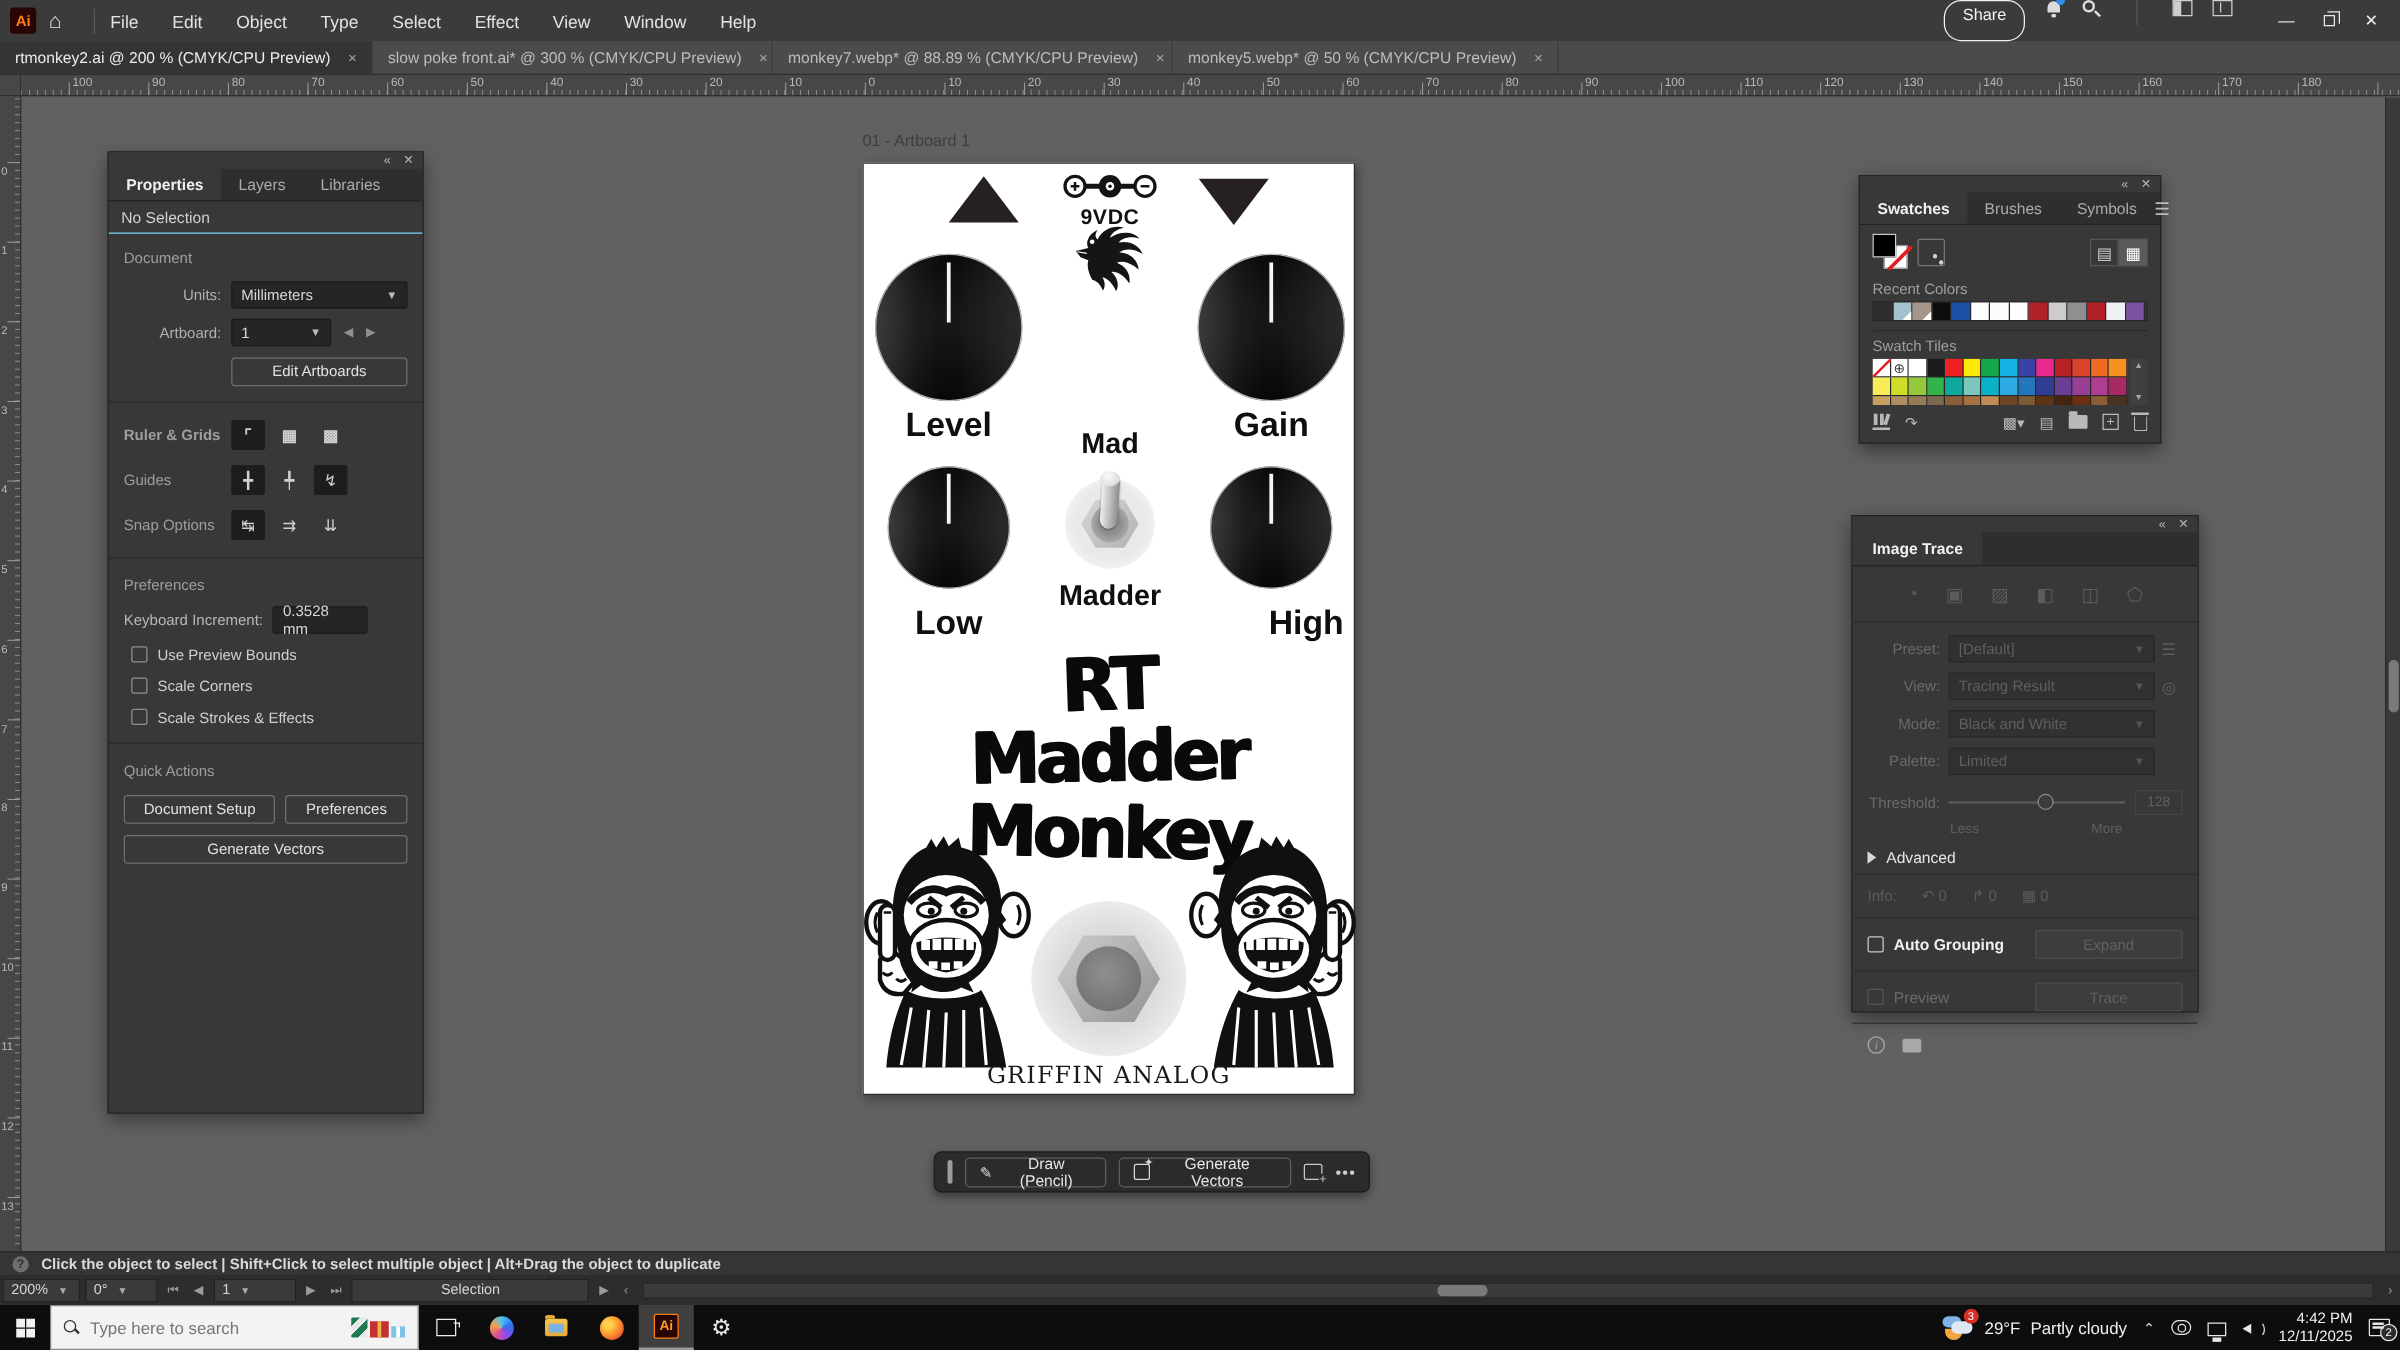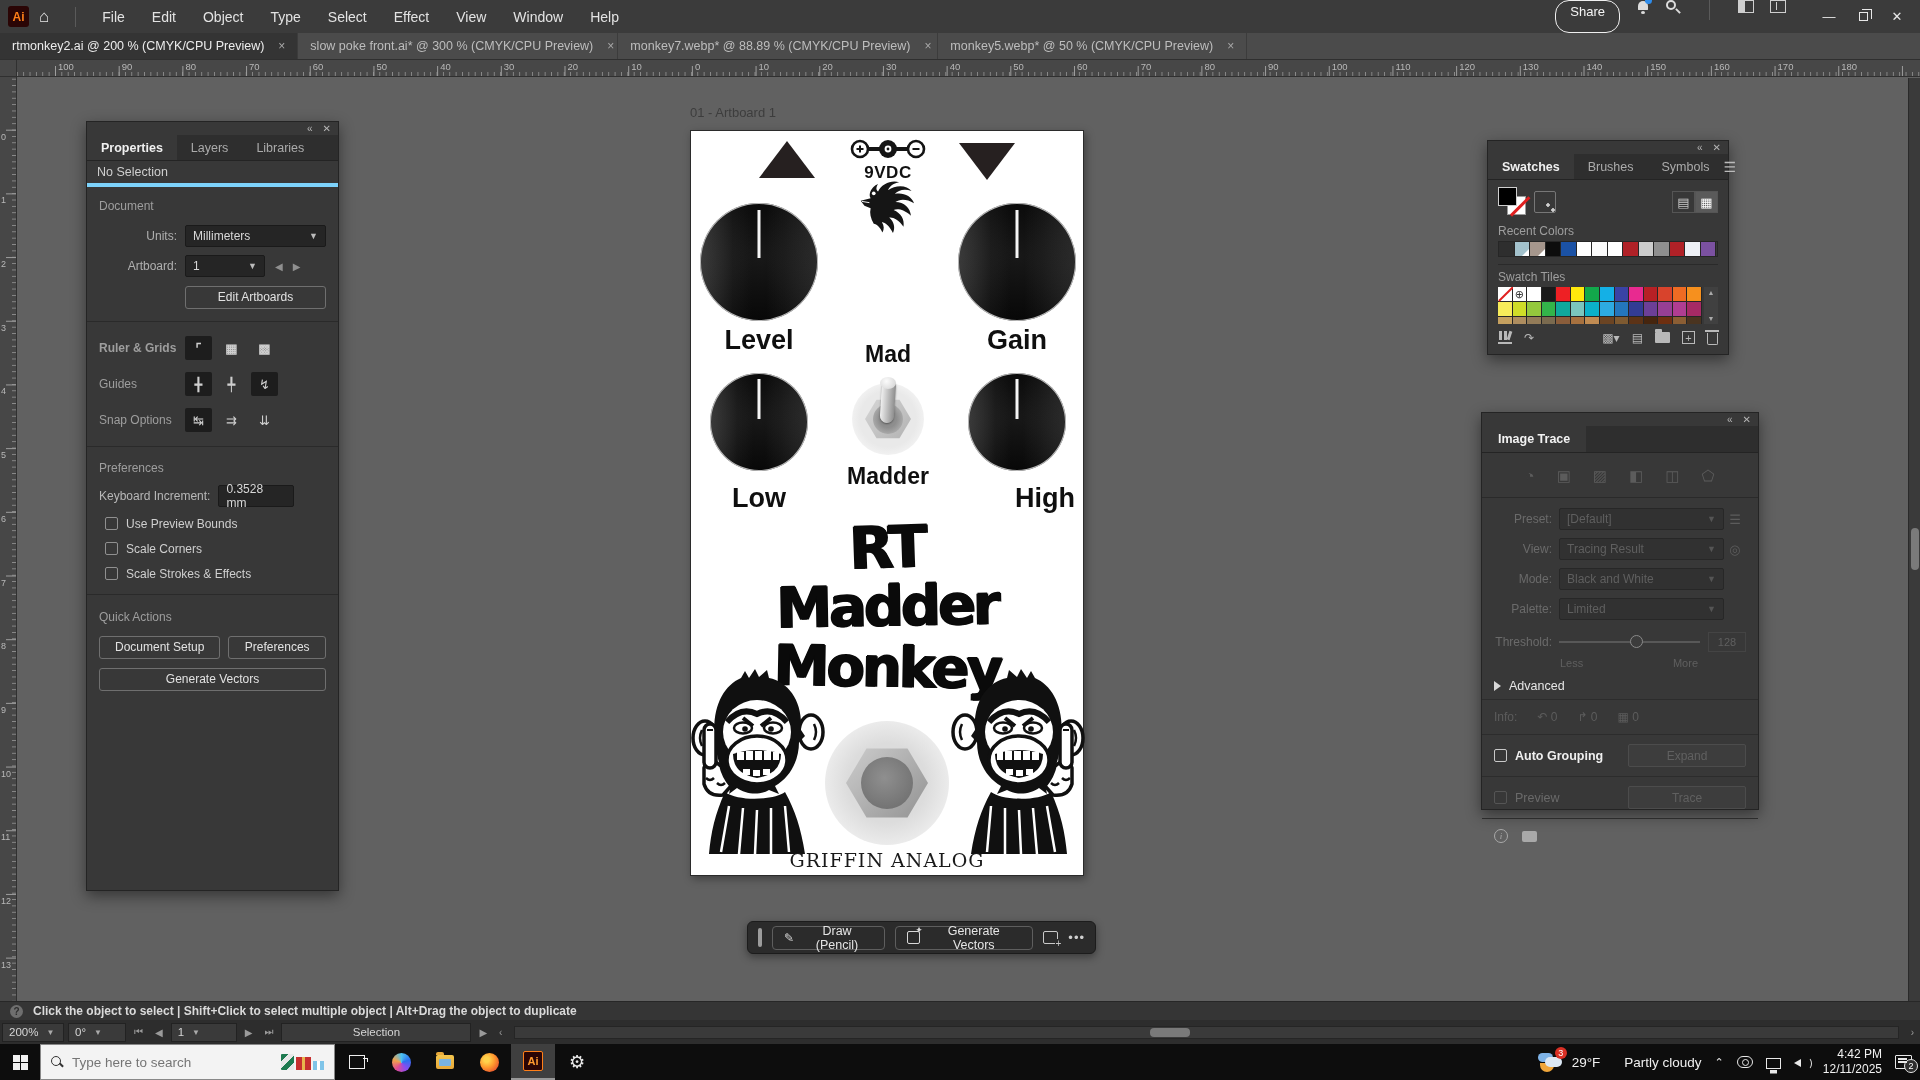"File" .menus { margin-left: 14px -> 0 }
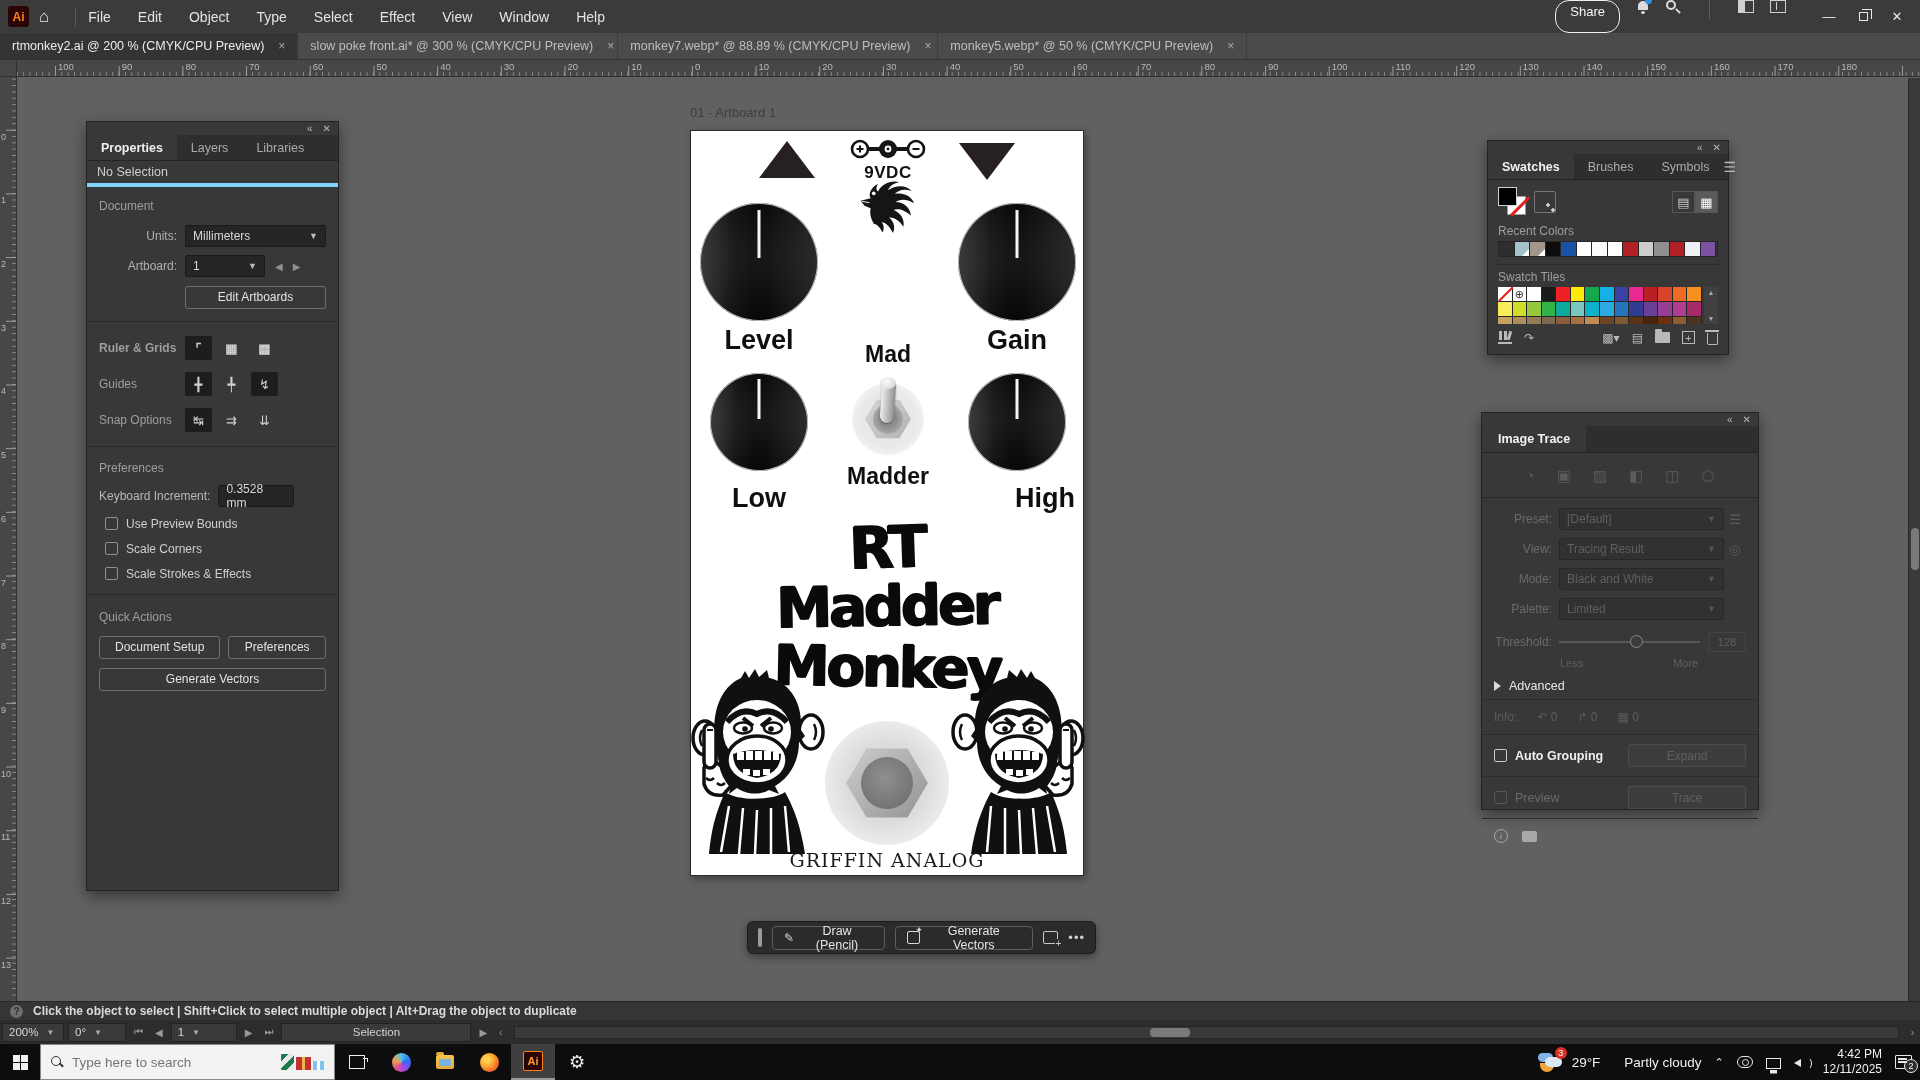"No Selection" .no-sel { border-bottom: 4px solid #7dd3fc -> 1px solid #7dd3fc }
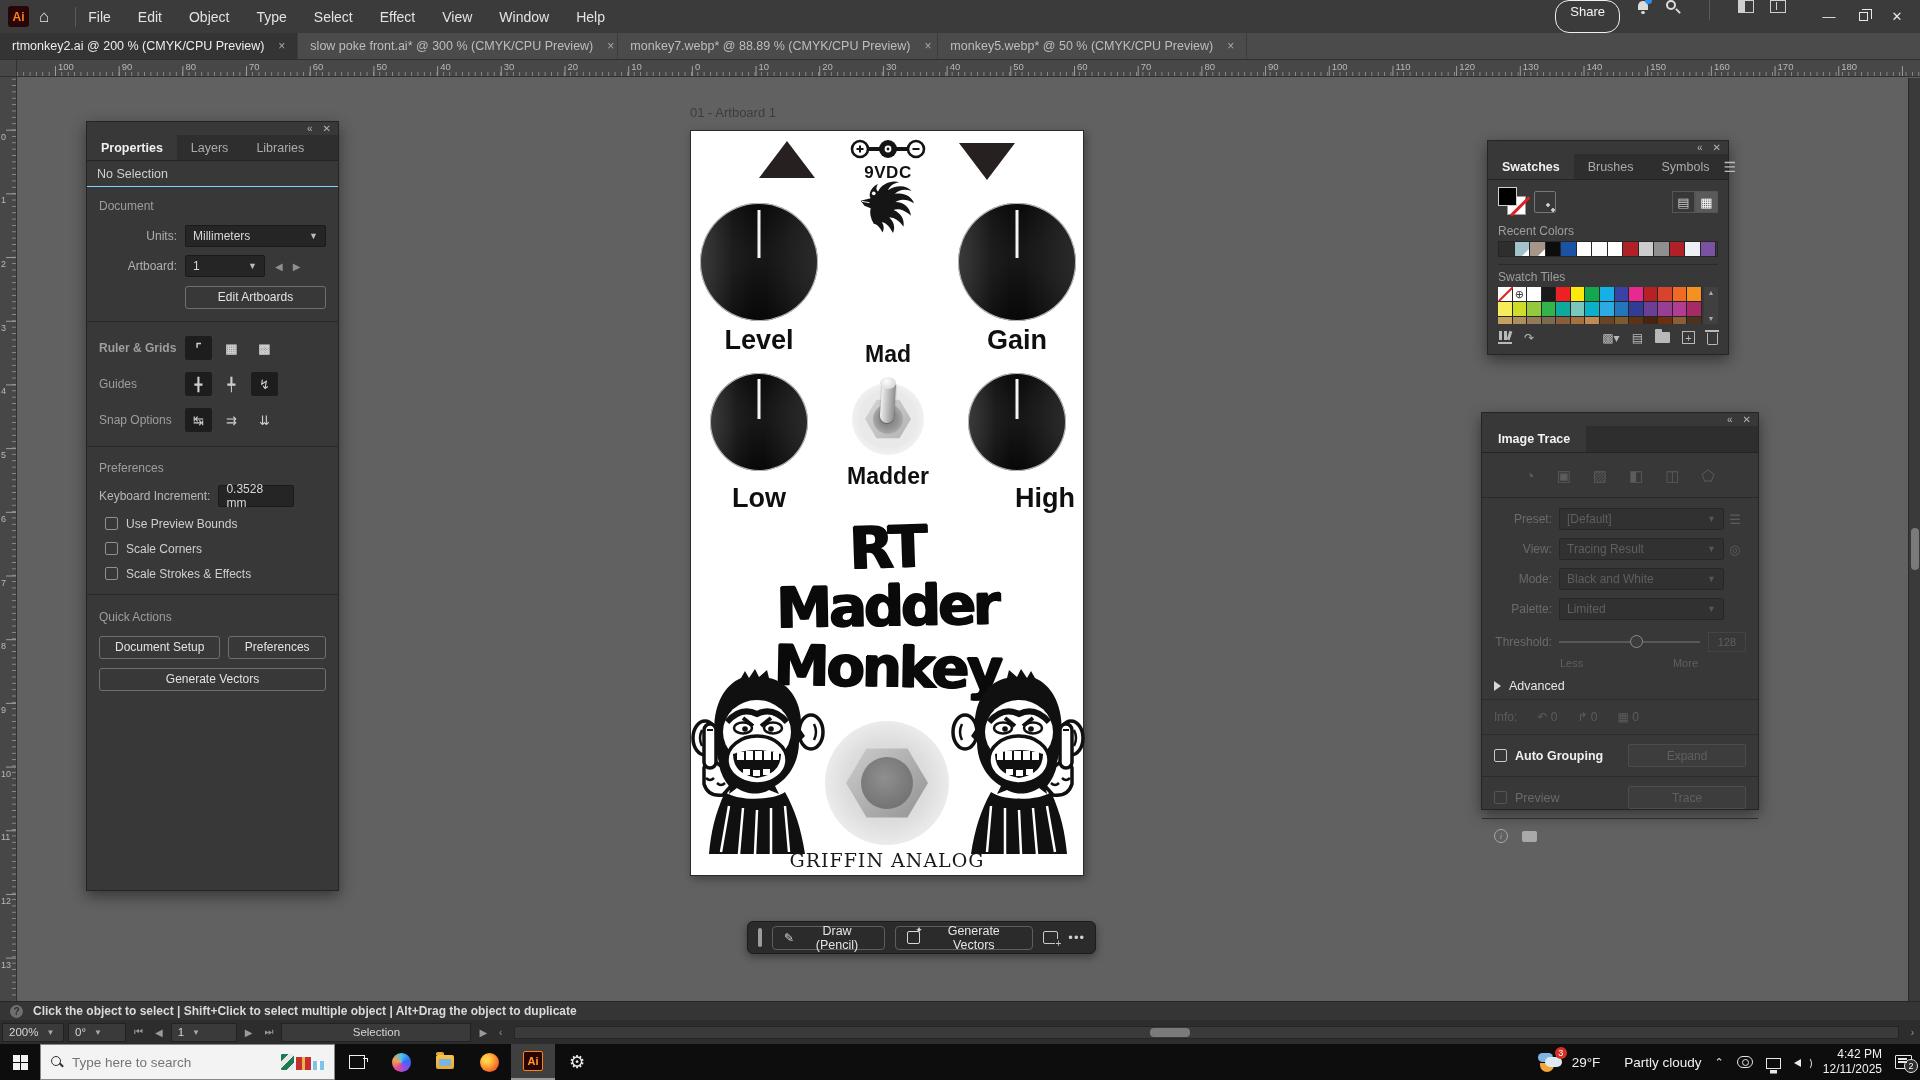"29°F" .w-text { gap: 24px -> 8px }
